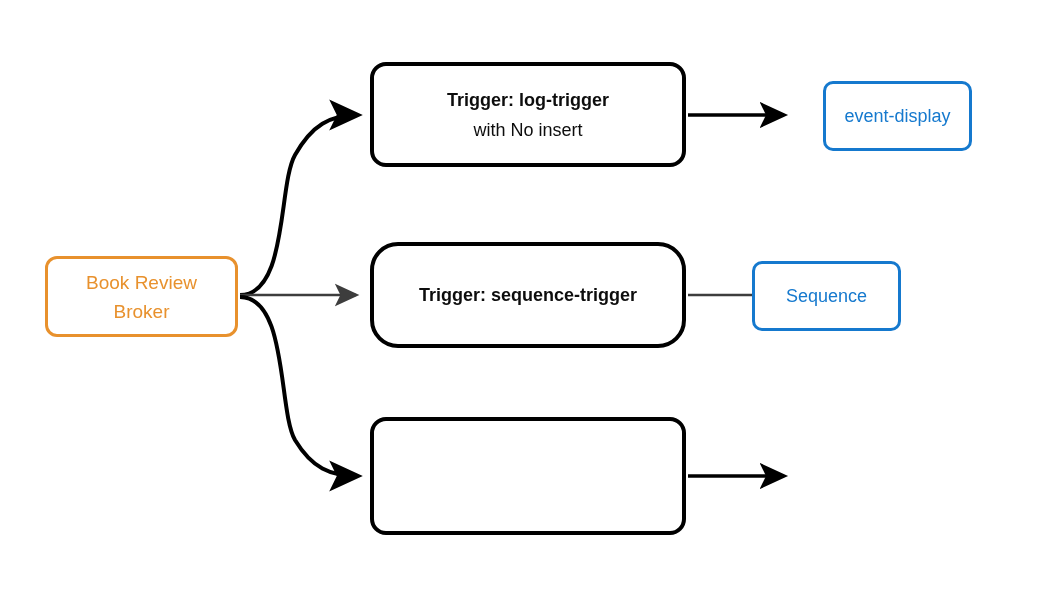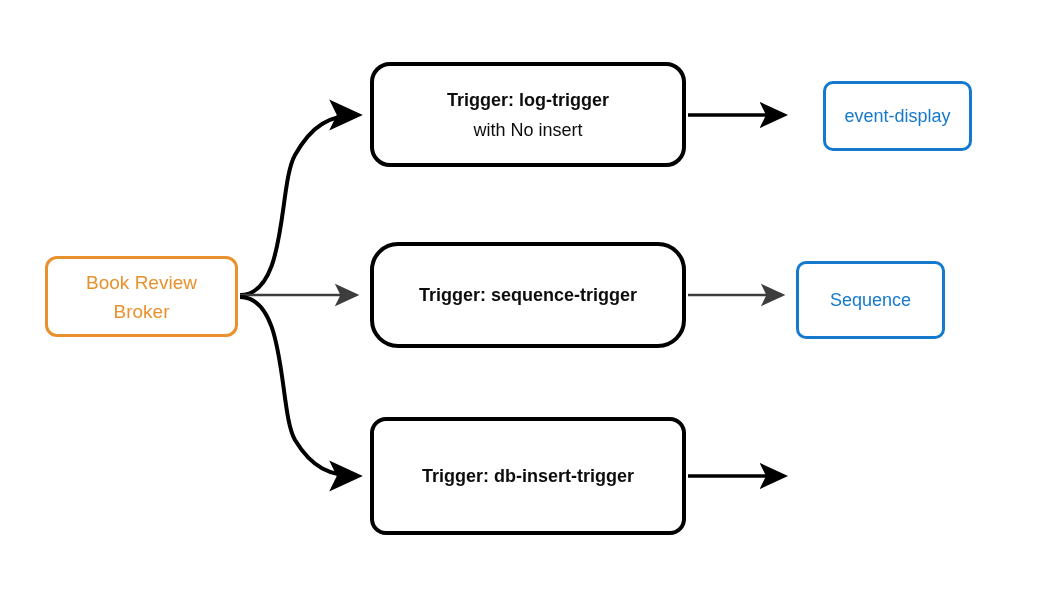"Trigger: log-trigger" div.node { border-radius: 20px -> none }
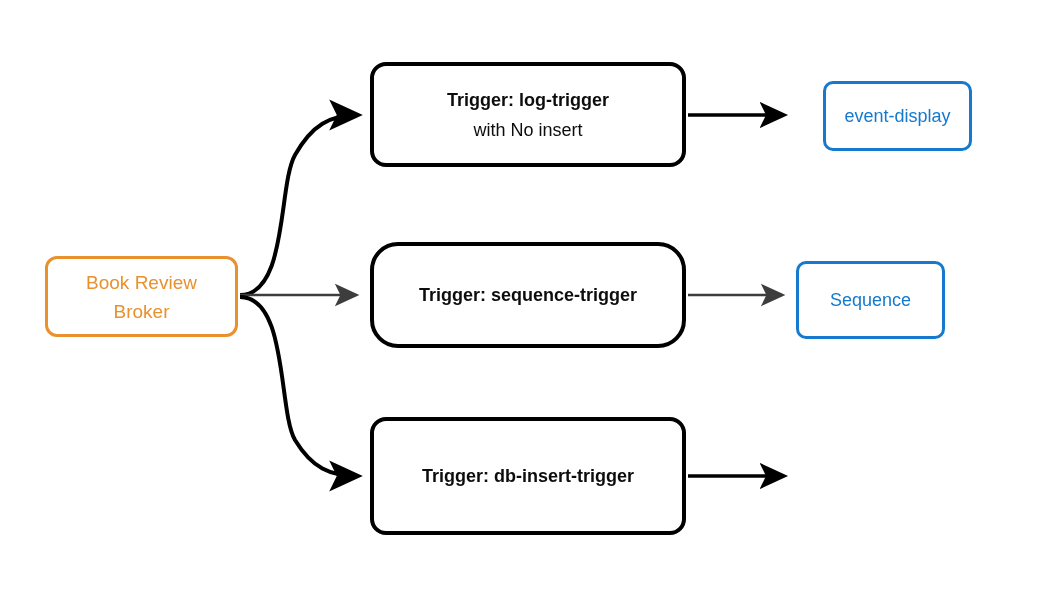"Sequence" div.node { height: 78px -> 70px; left: 796px -> 752px }
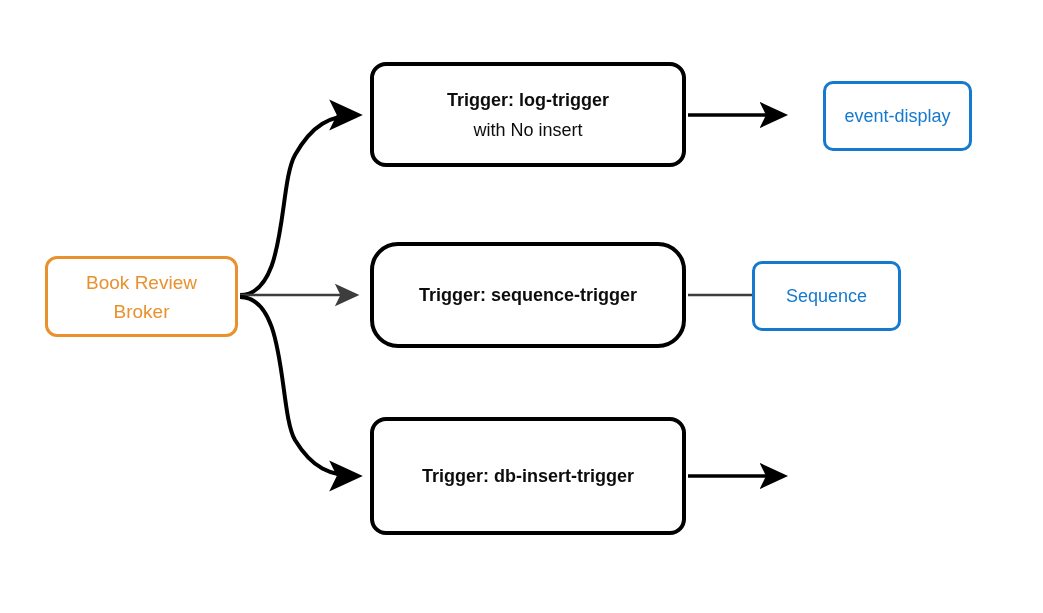"Trigger: db-insert-trigger" div.tline { html: <div> <span>Trigger: db-insert-trigger</span><span></span> </div> -> none }
